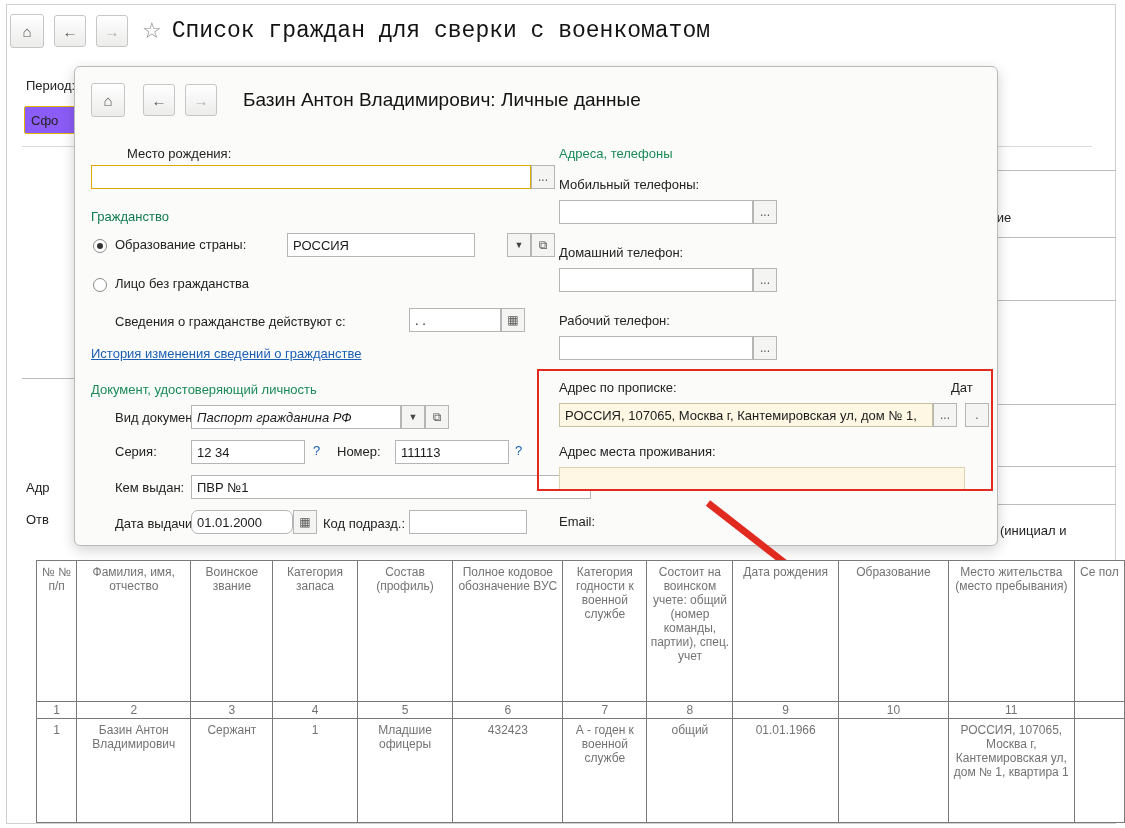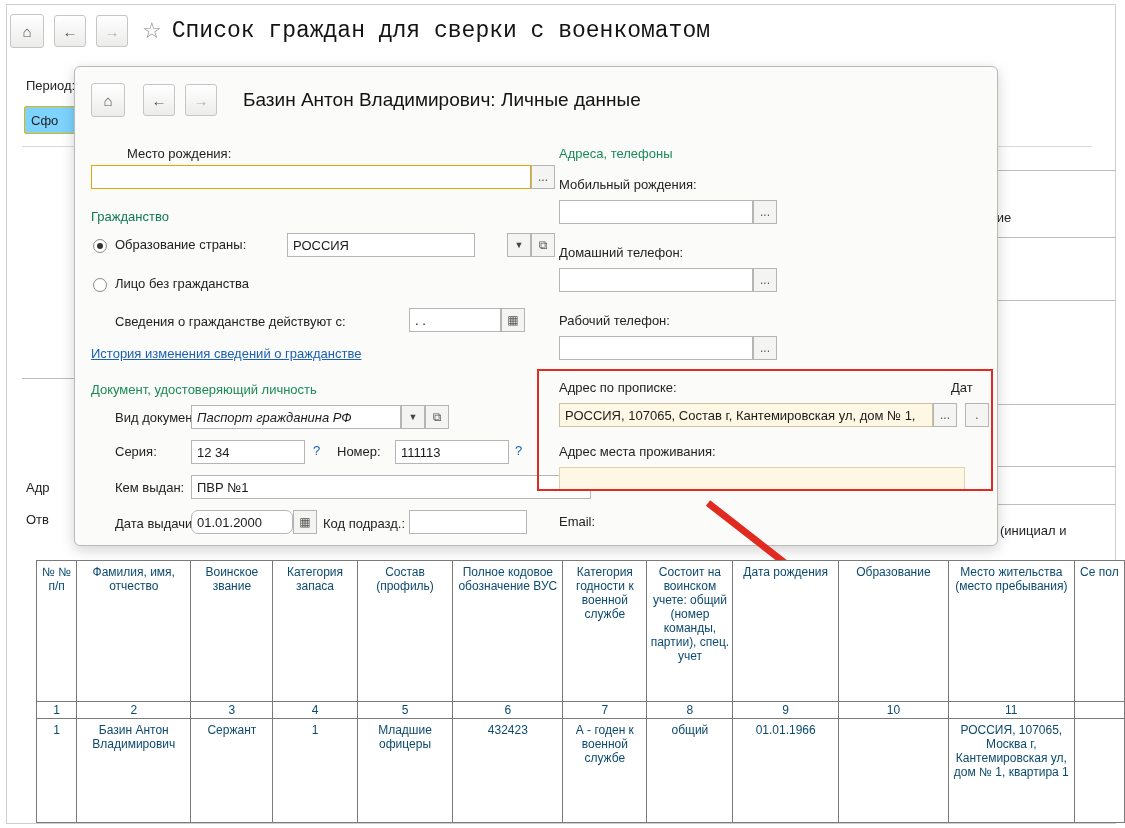"Сфо" .btn-yellow { background: #7dd3fc -> #8b5cf6 }
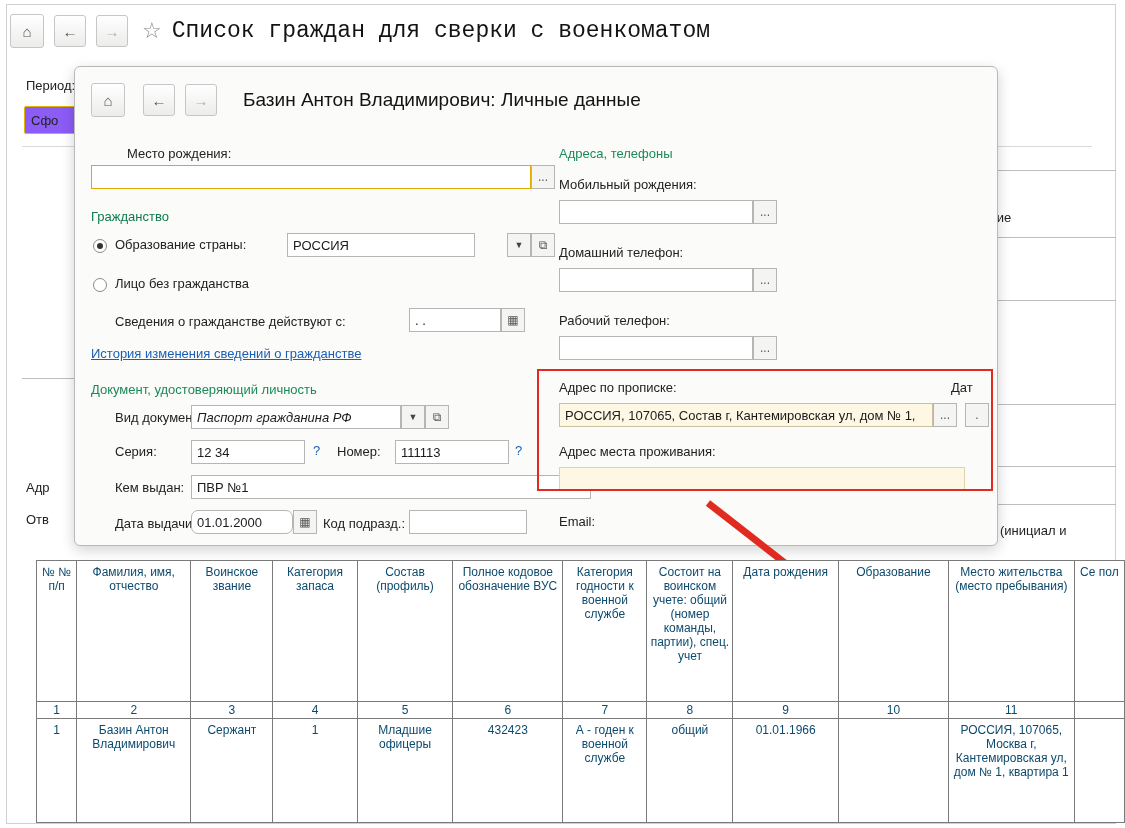"Мобильный рождения:" div.lbl { text: рождения -> телефоны }
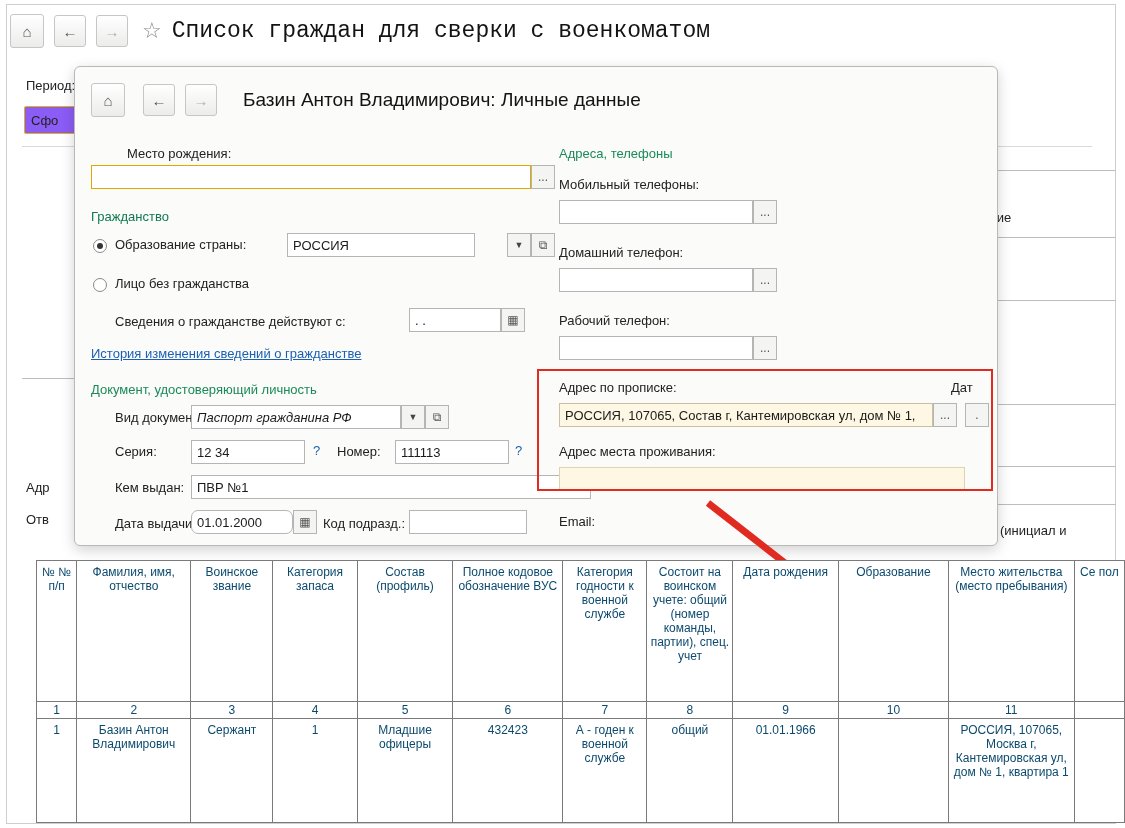"РОССИЯ, 107065, Состав г, Кантемировская" div.inp { text: Состав -> Москва }
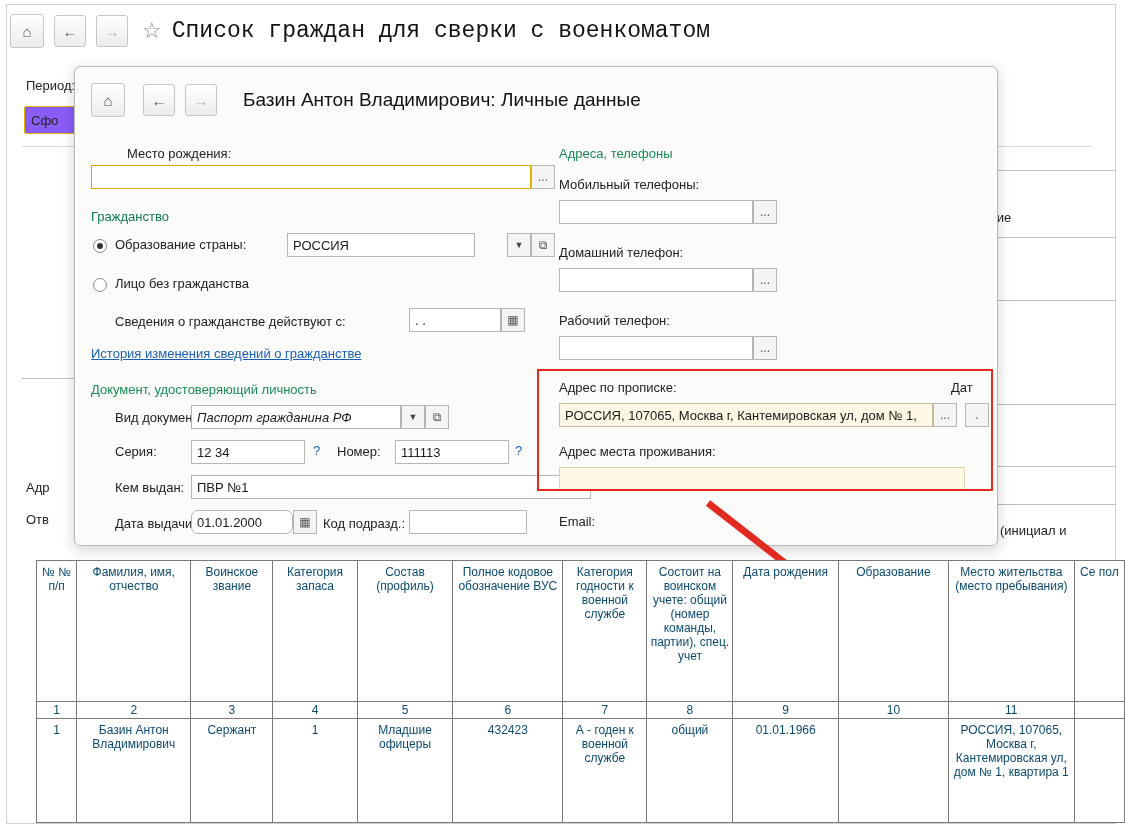"№ № п/п" table.grid { color: #0c4a6e -> #737373 }
